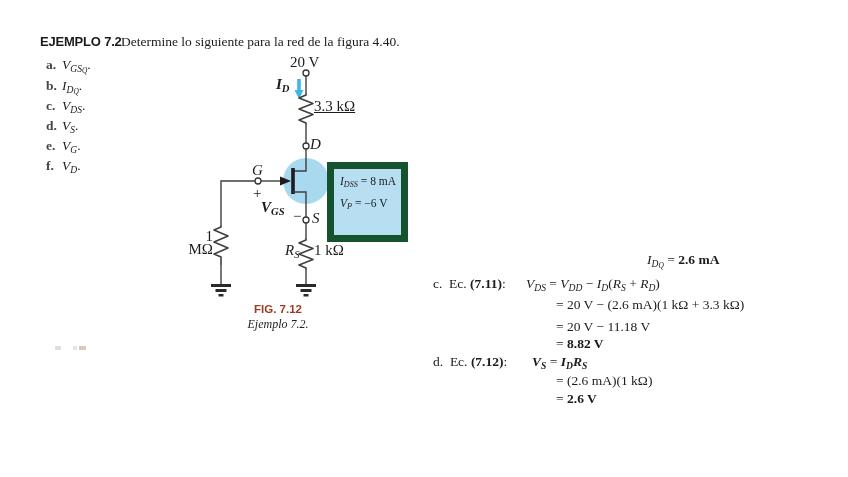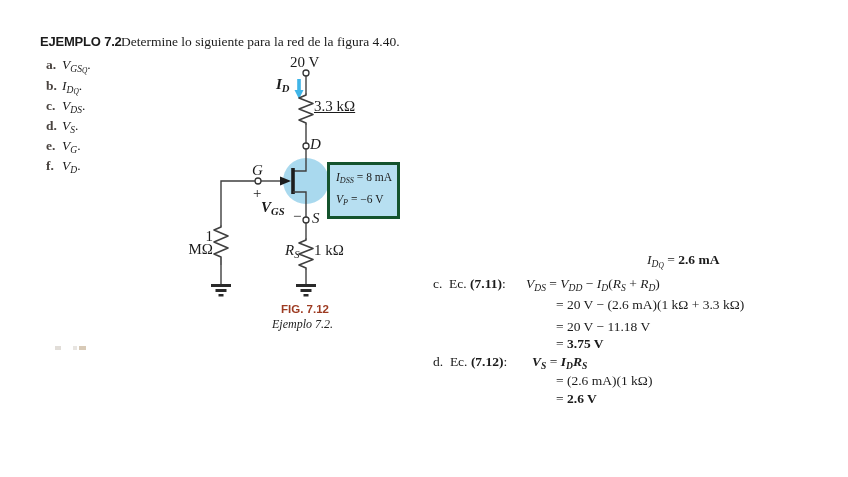"IDSS = 8 mA" .info-box { border: 3px solid #14532d -> 7px solid #14532d; padding: 3px 5px 3px 6px -> 3px 5px 18px 6px }
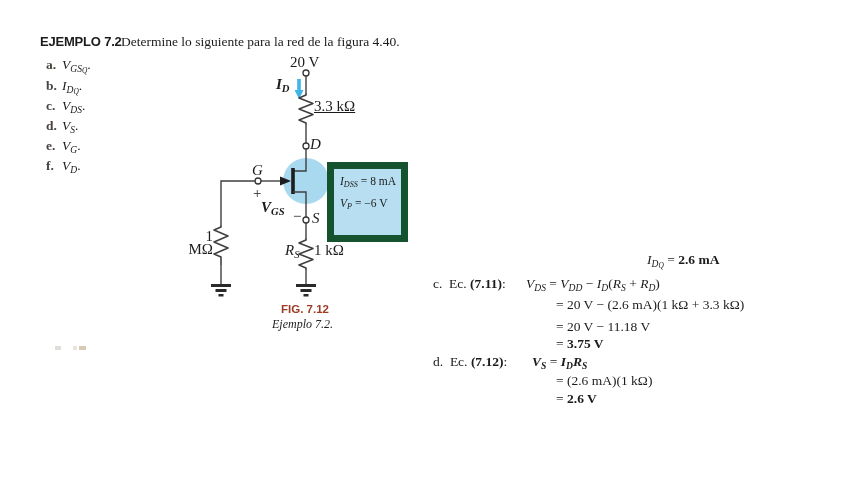"FIG. 7.12" .center { margin-left: 13px -> none; text-align: right -> center }
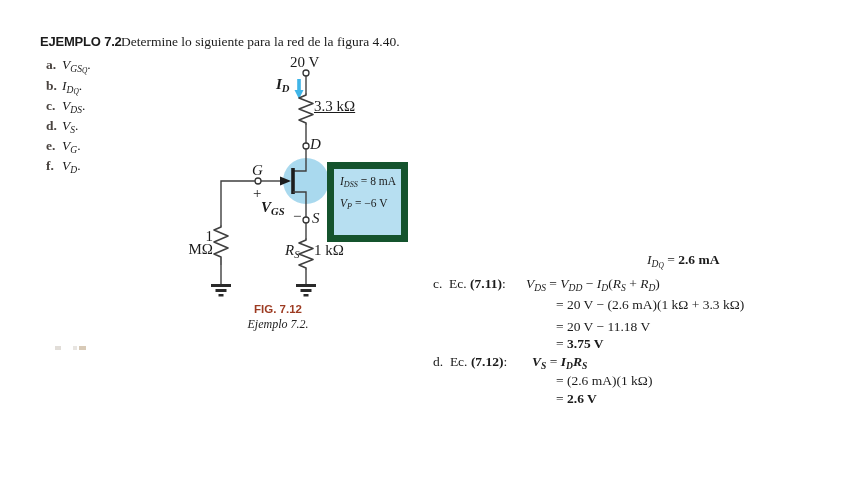"3.75 V" span.tk-b { text: 3.75 -> 8.82 }
